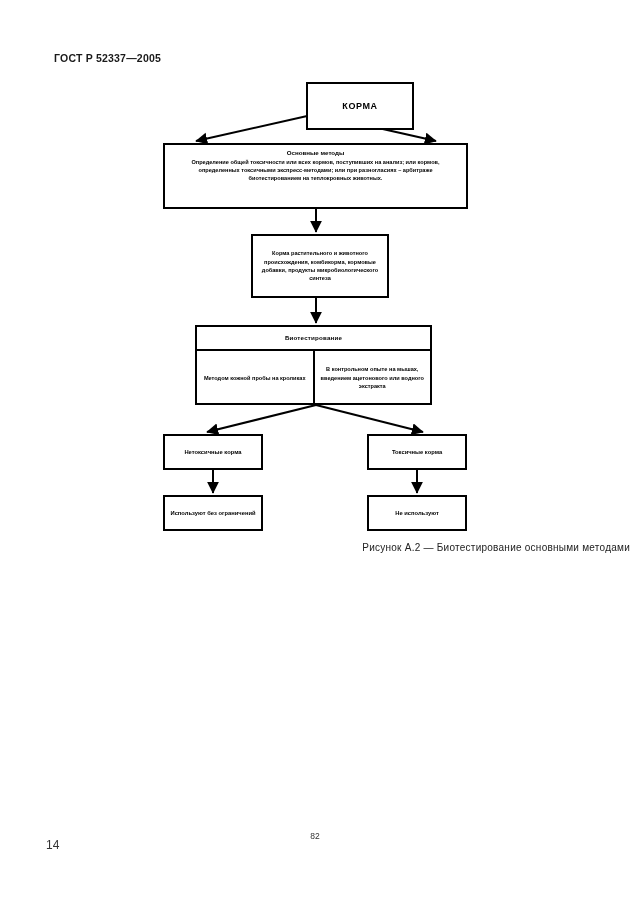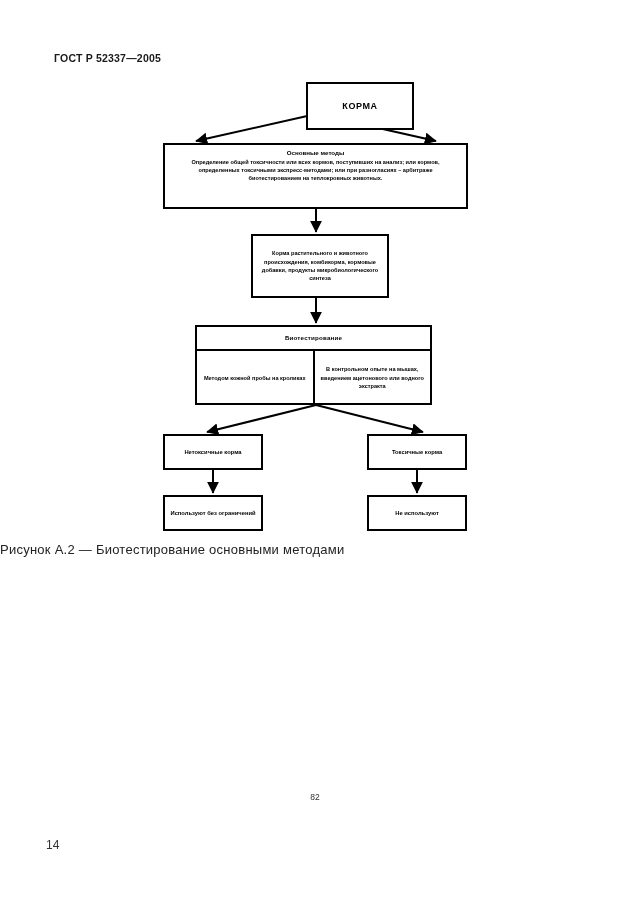"Рисунок А.2 — Биотестирование основными" .figure-caption { font-size: 13px -> 10px; text-align: left -> right }
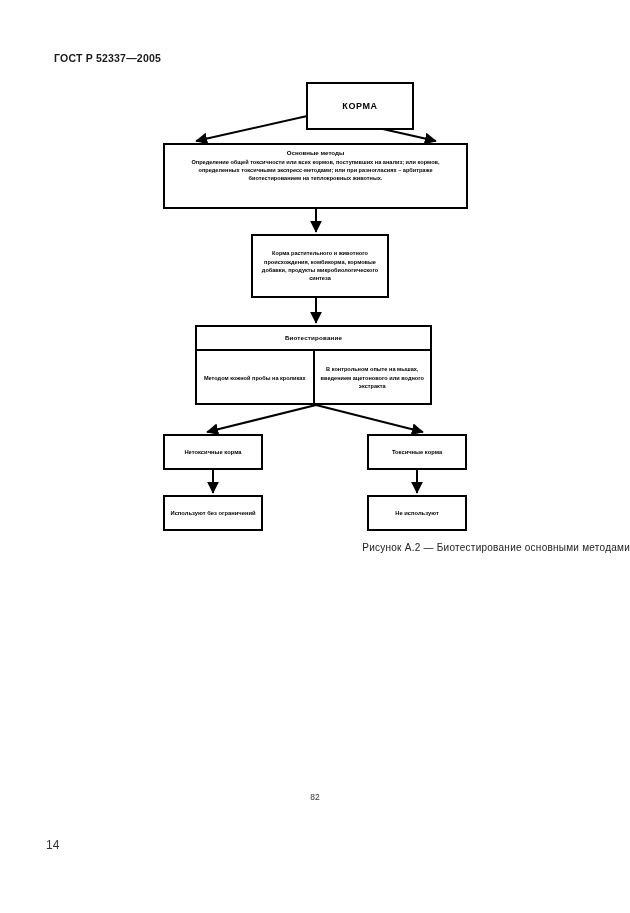"82" .footer-center { top: 792px -> 831px }
